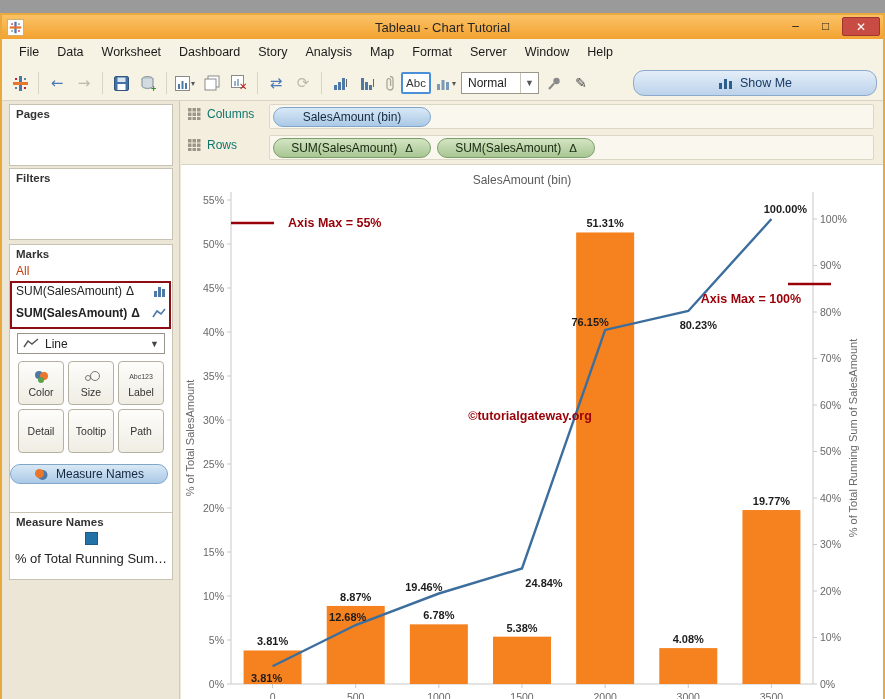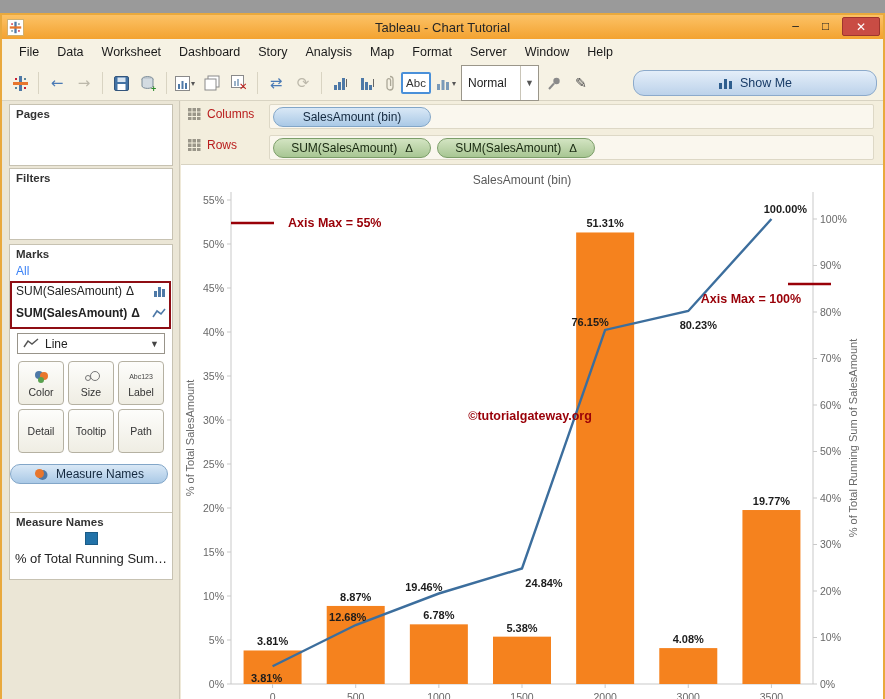"Normal" .fit-select { height: 36px -> 22px }
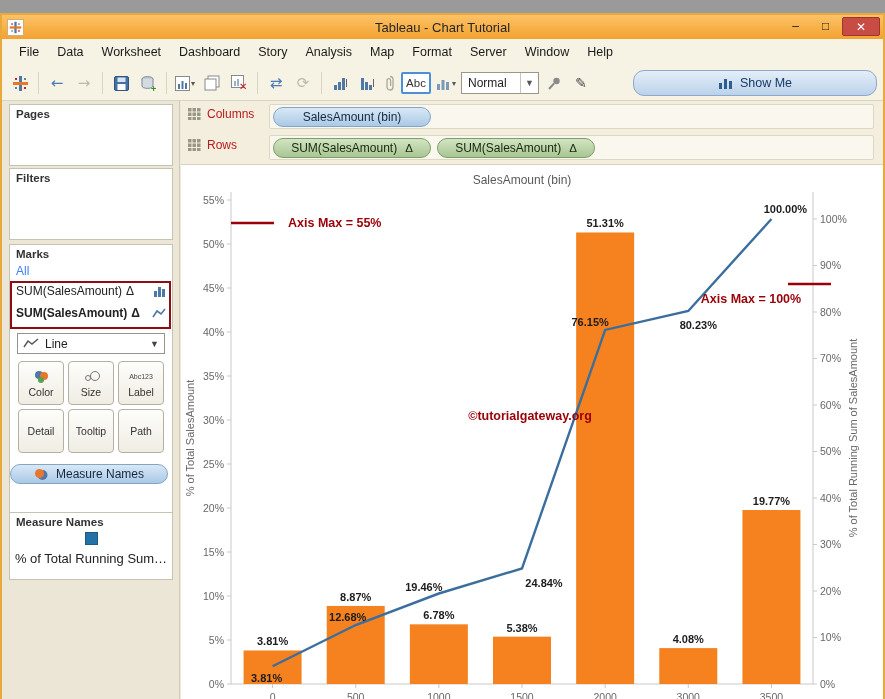"Columns" .shelf-label { color: #b91c1c -> #0f766e }
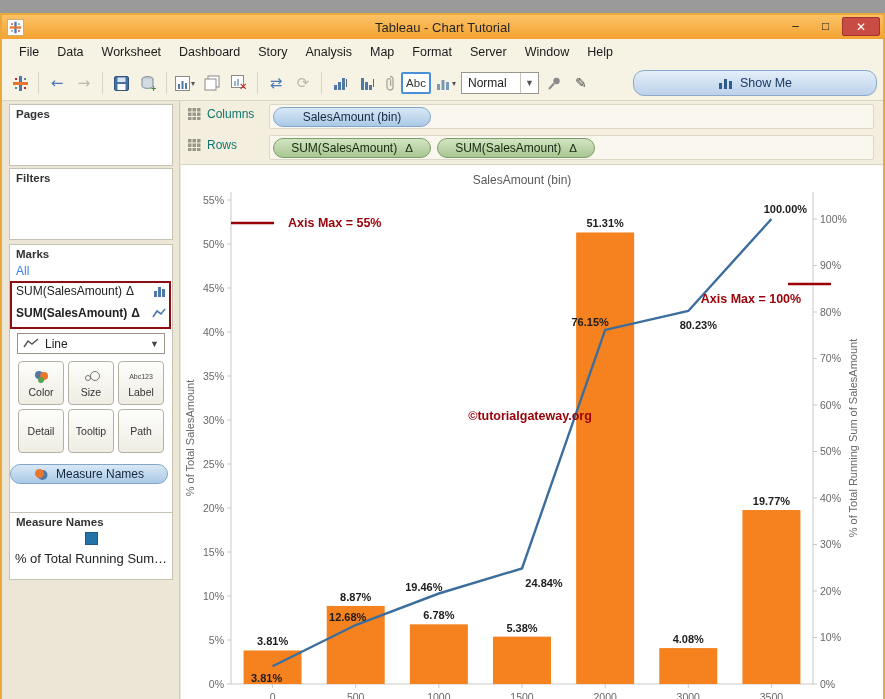"All" .marks-all { color: #3b82f6 -> #c2410c }
